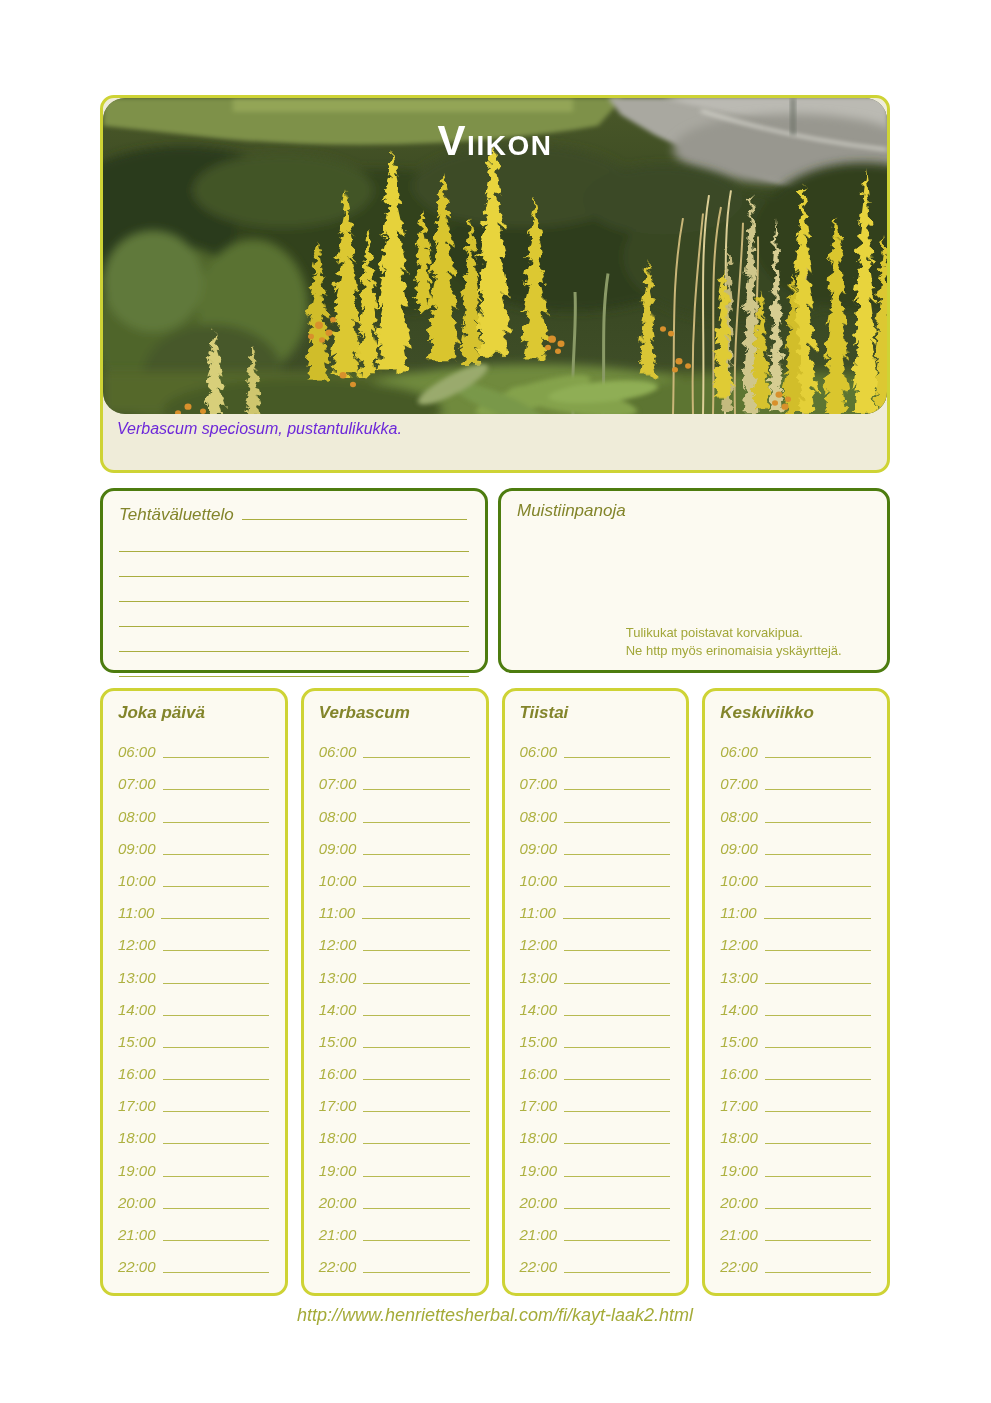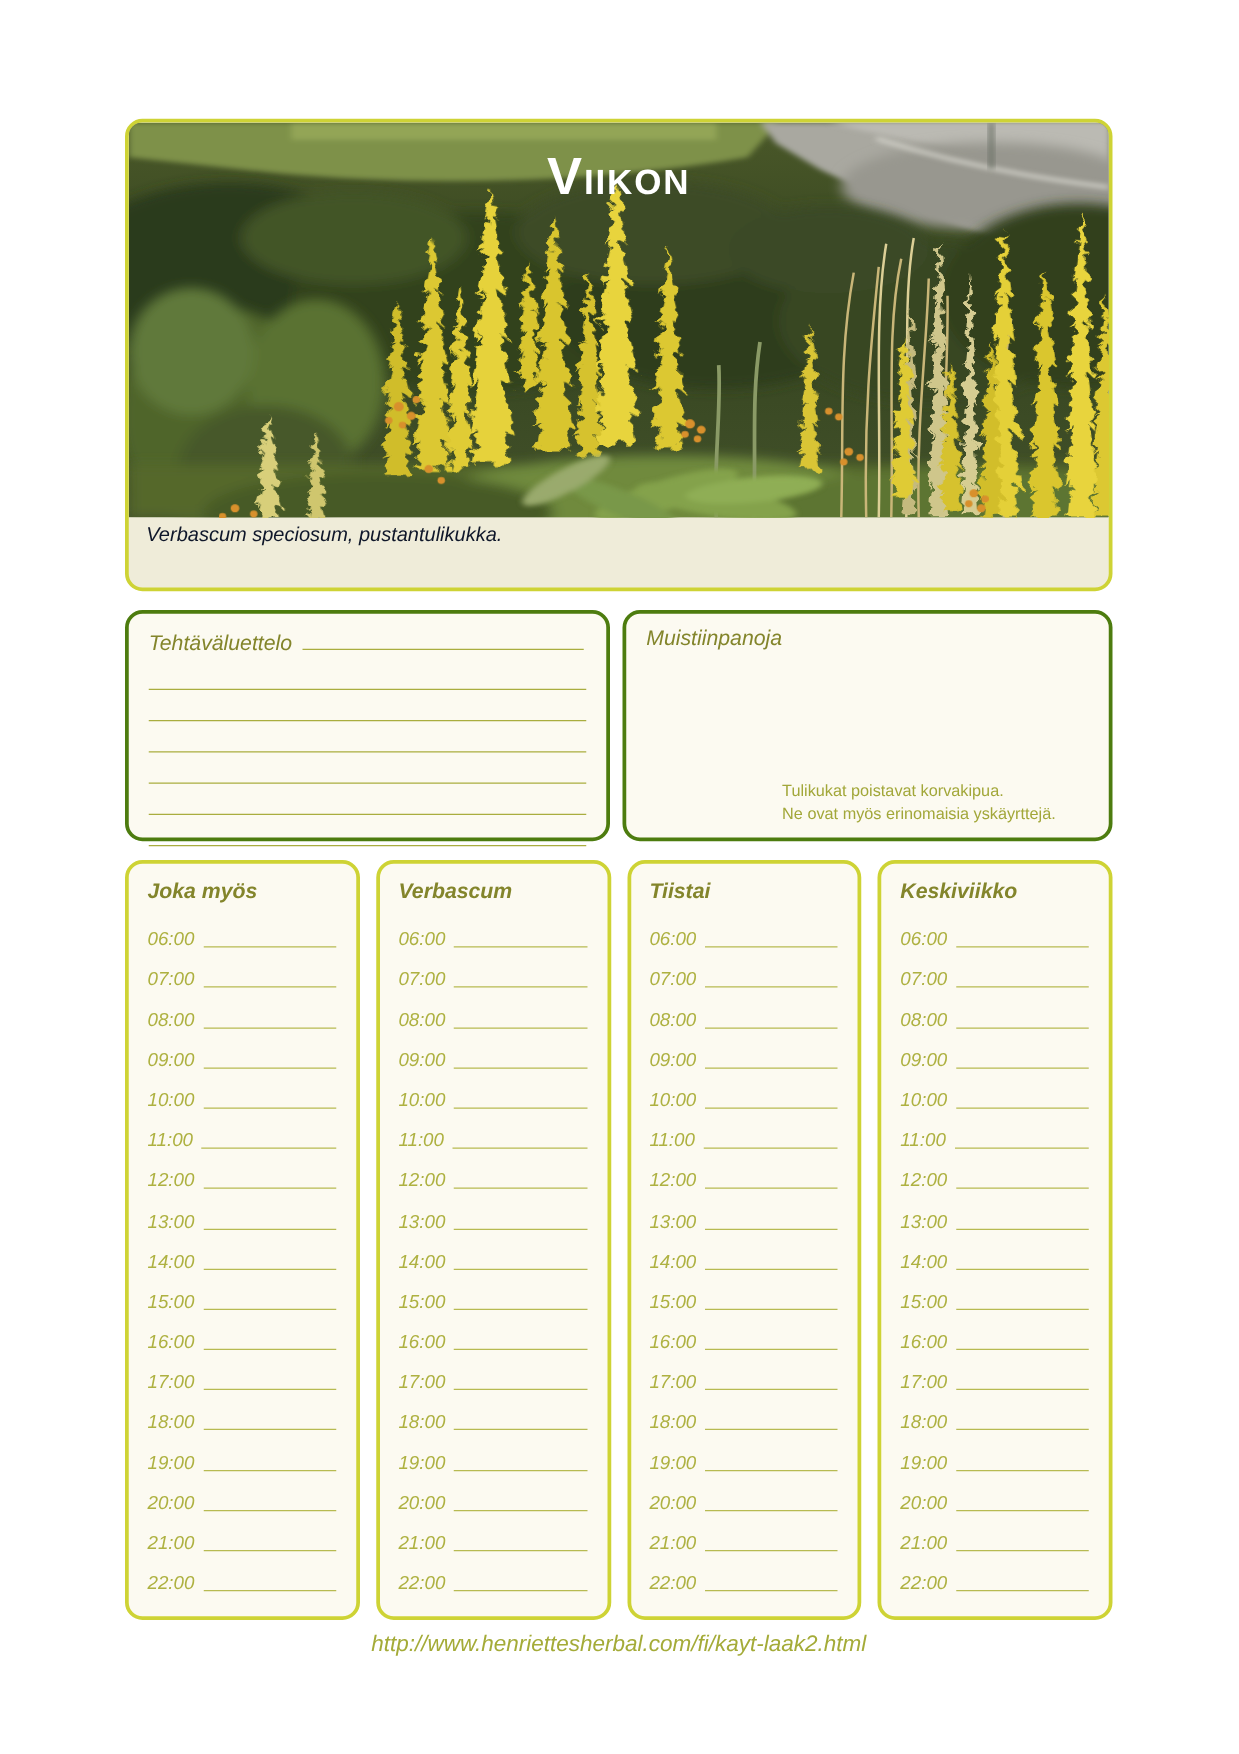"VIIKON" .photo { border-radius: none -> 22px }
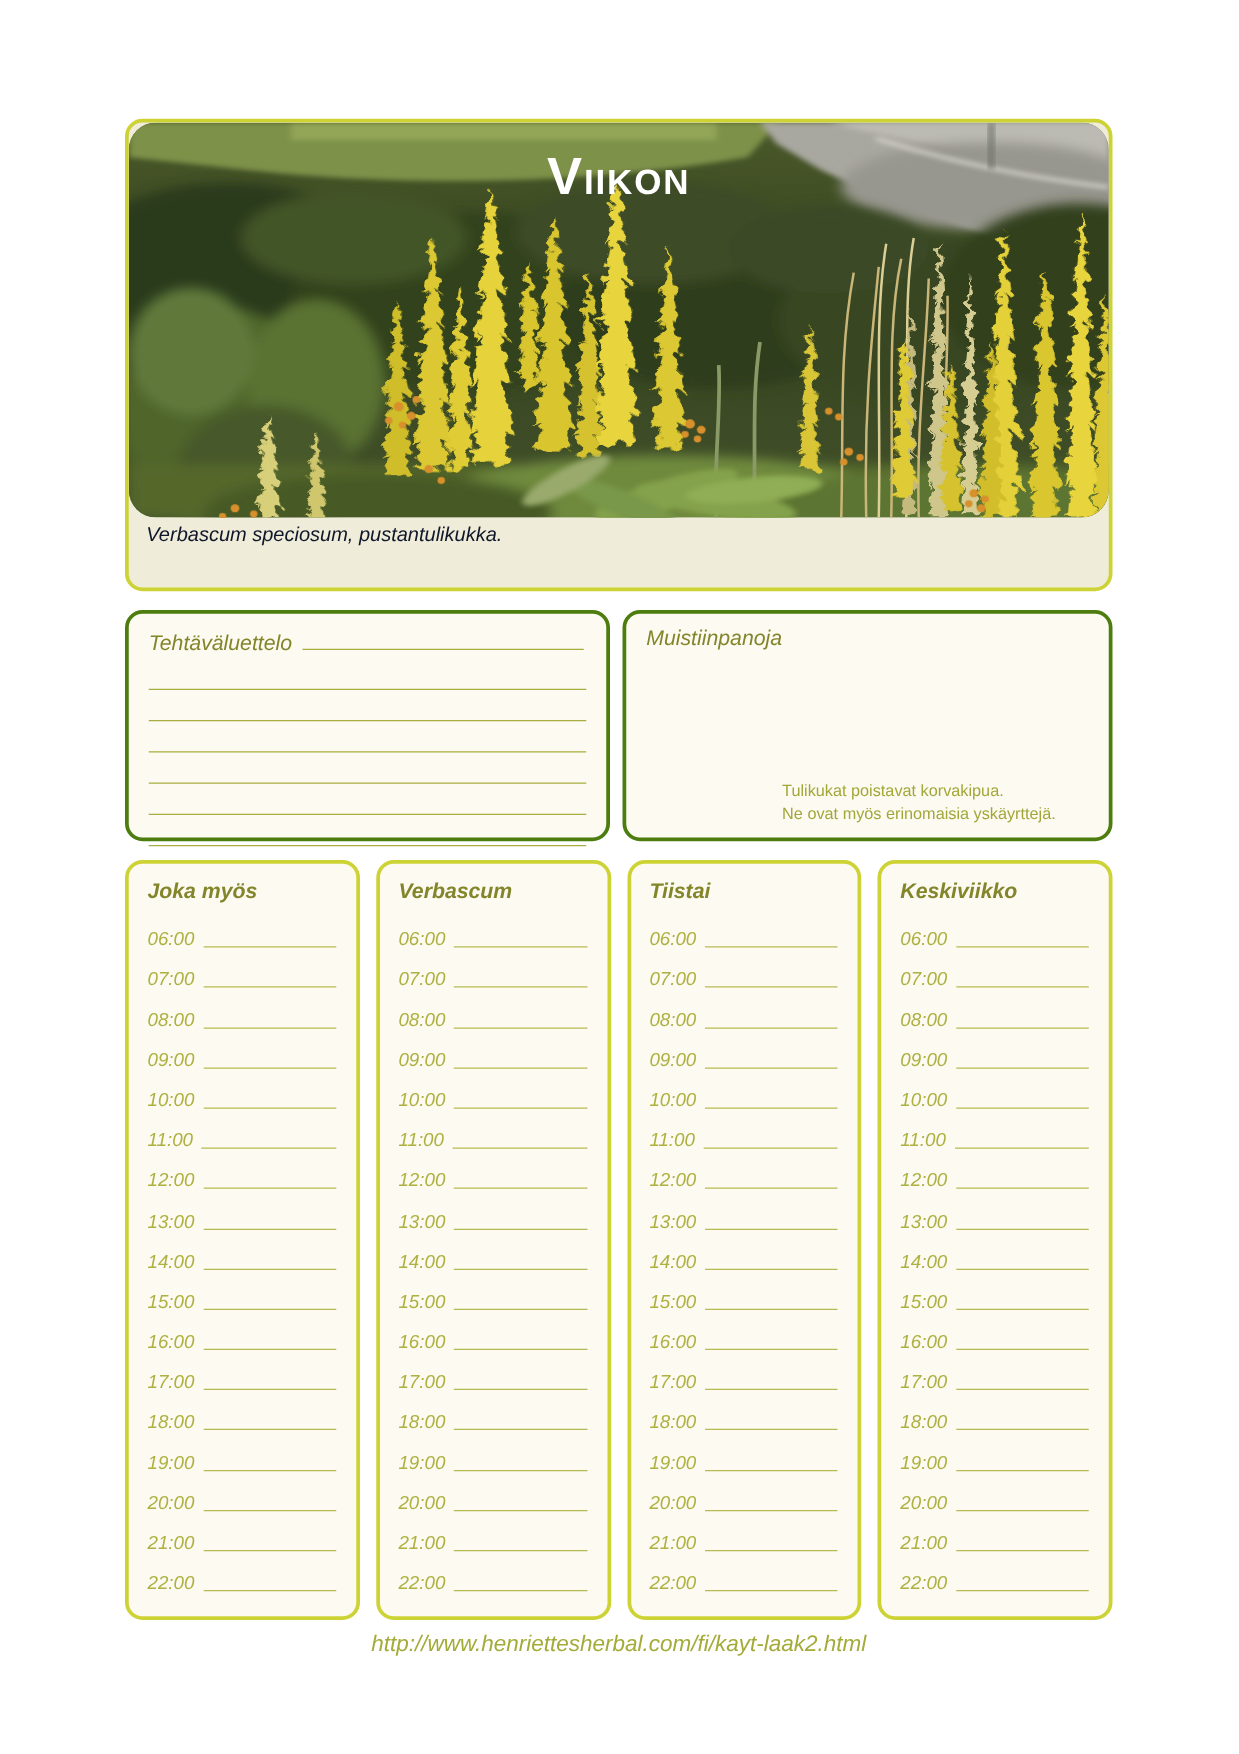"Verbascum speciosum, pustantulikukka." .caption-strip { color: #0f172a -> #6d28d9 }
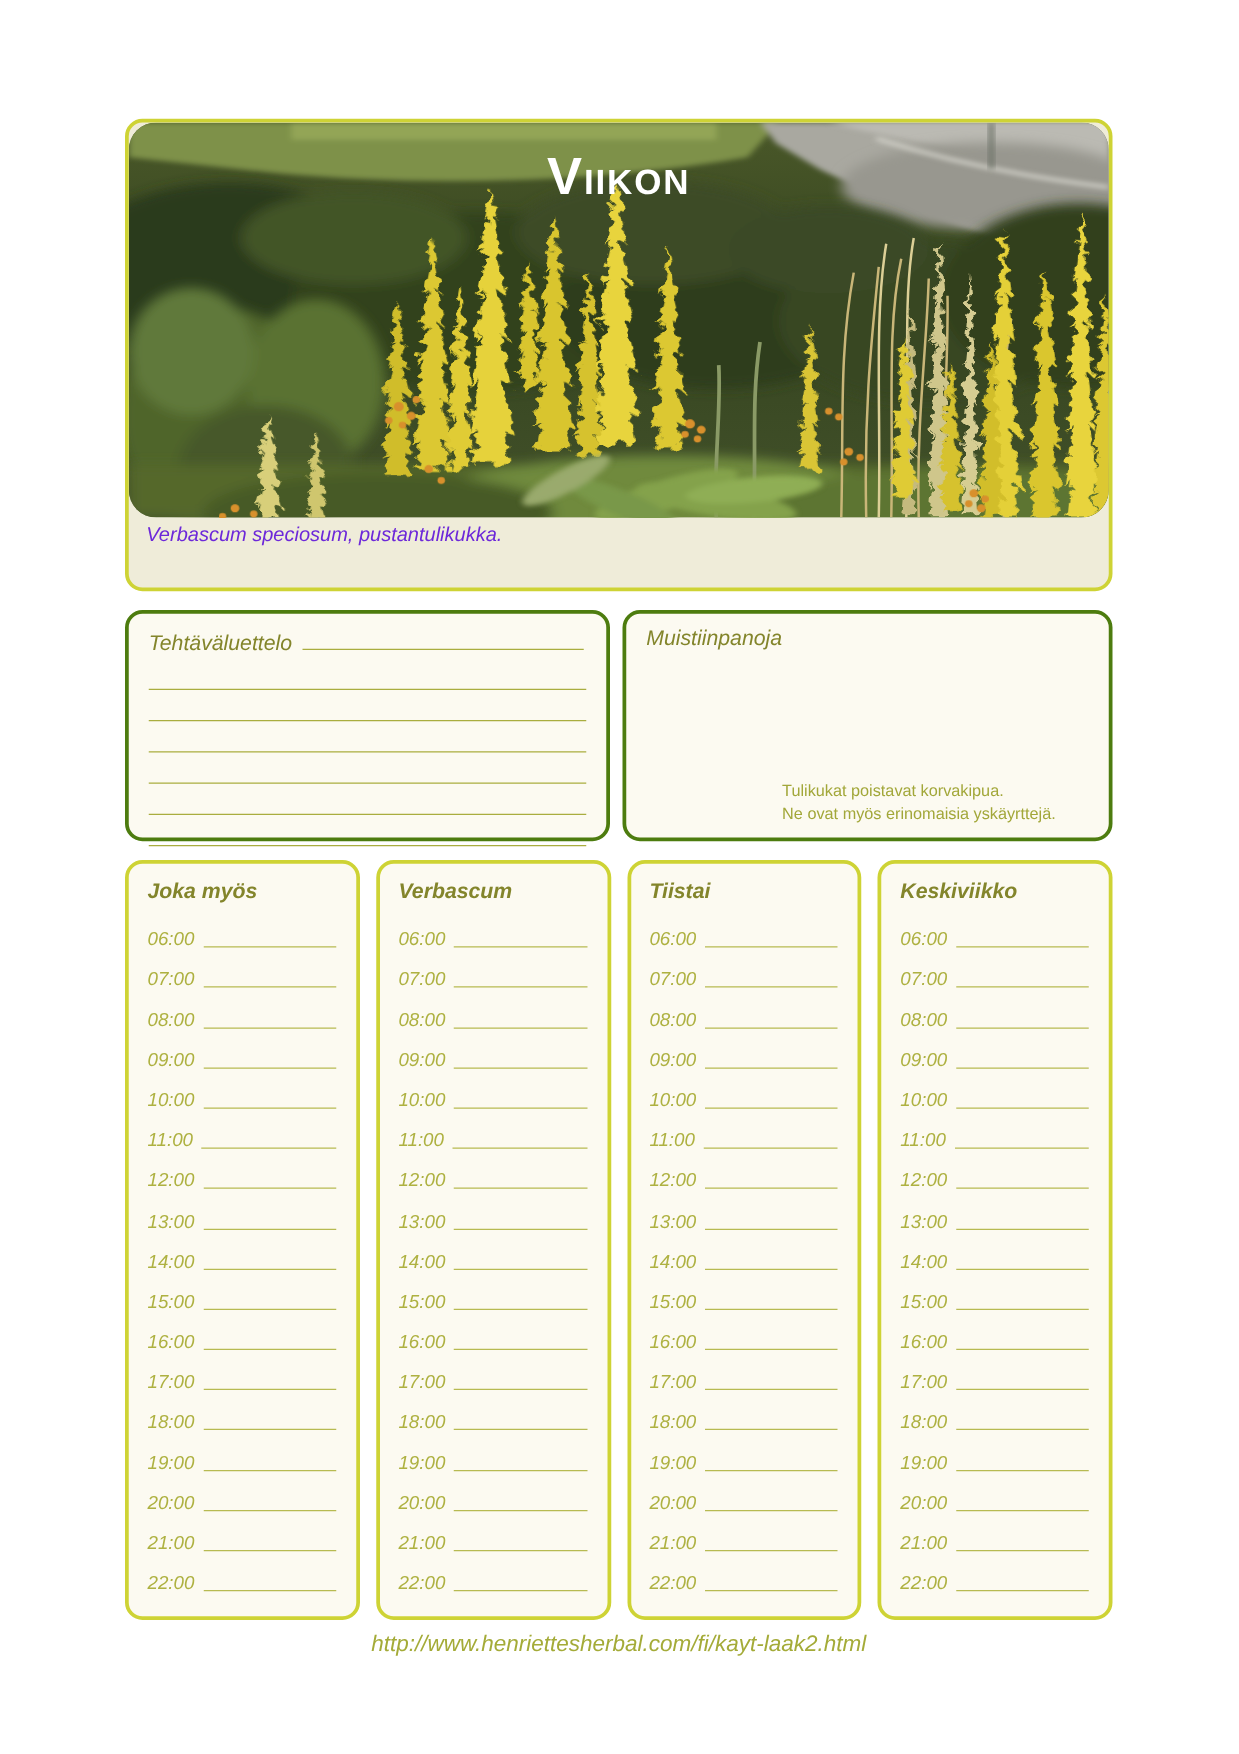"Ne ovat myös erinomaisia yskäyrttejä." div { text: ovat -> http }
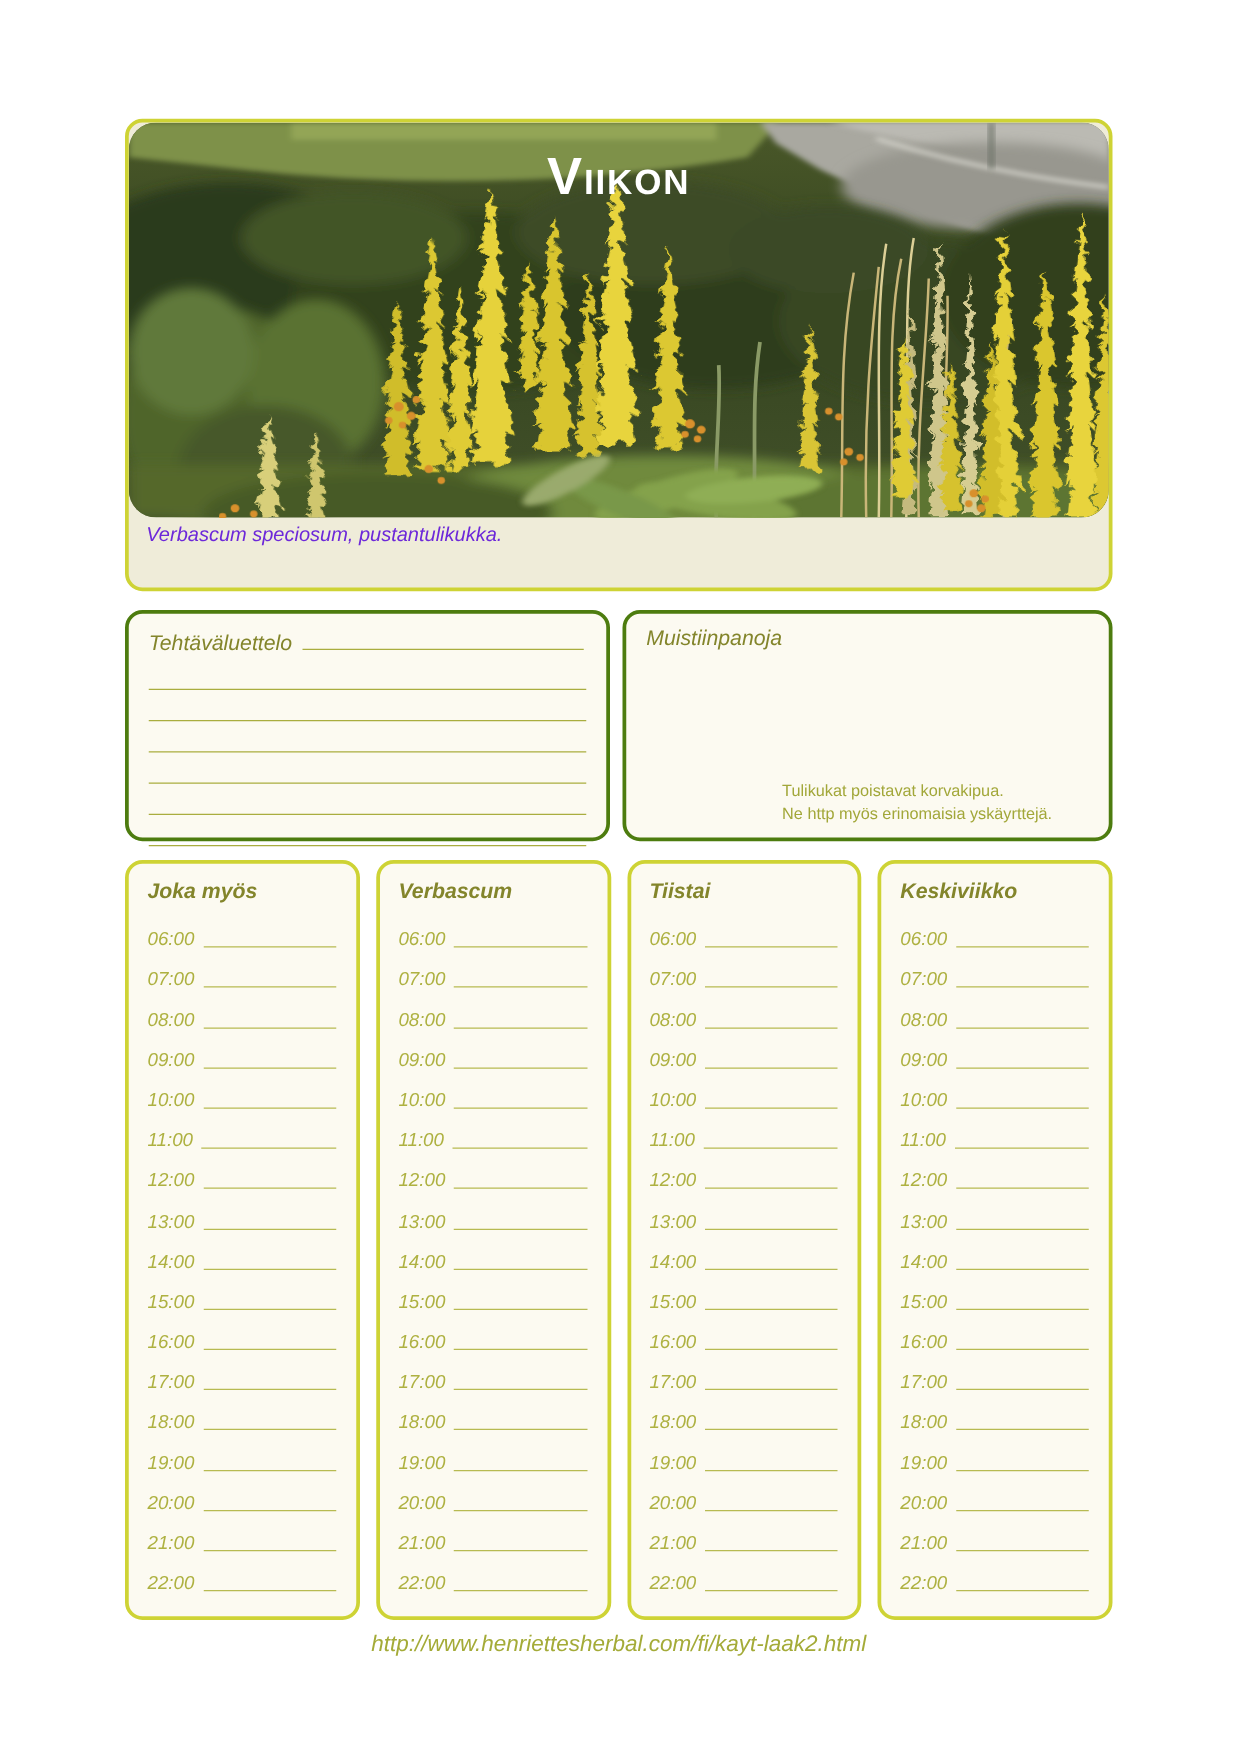"Joka myös" div.day-header { text: myös -> päivä }
